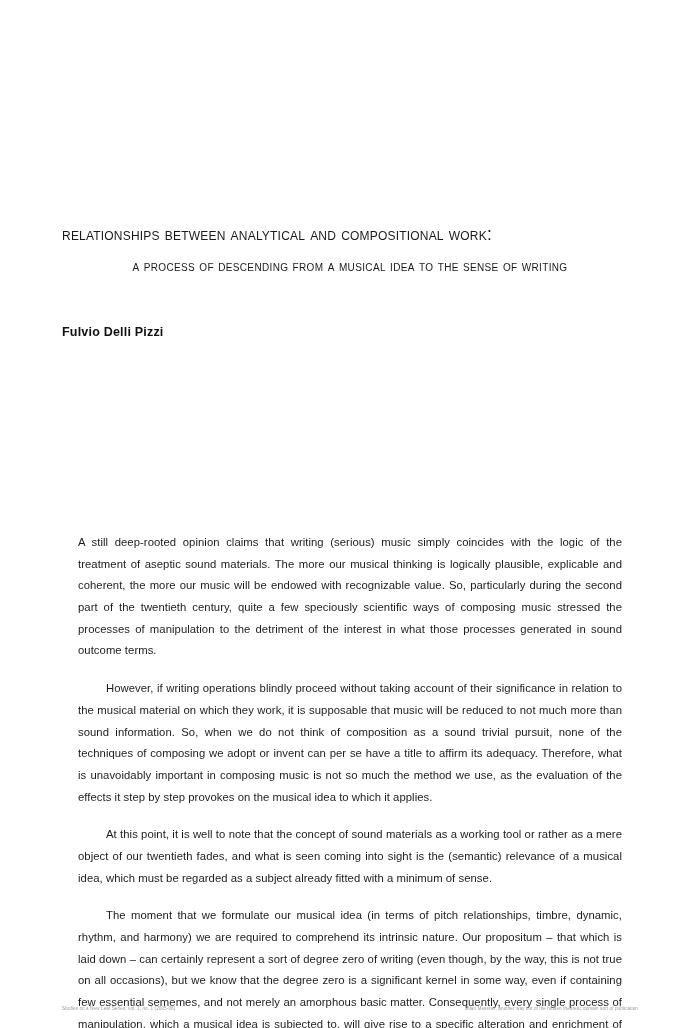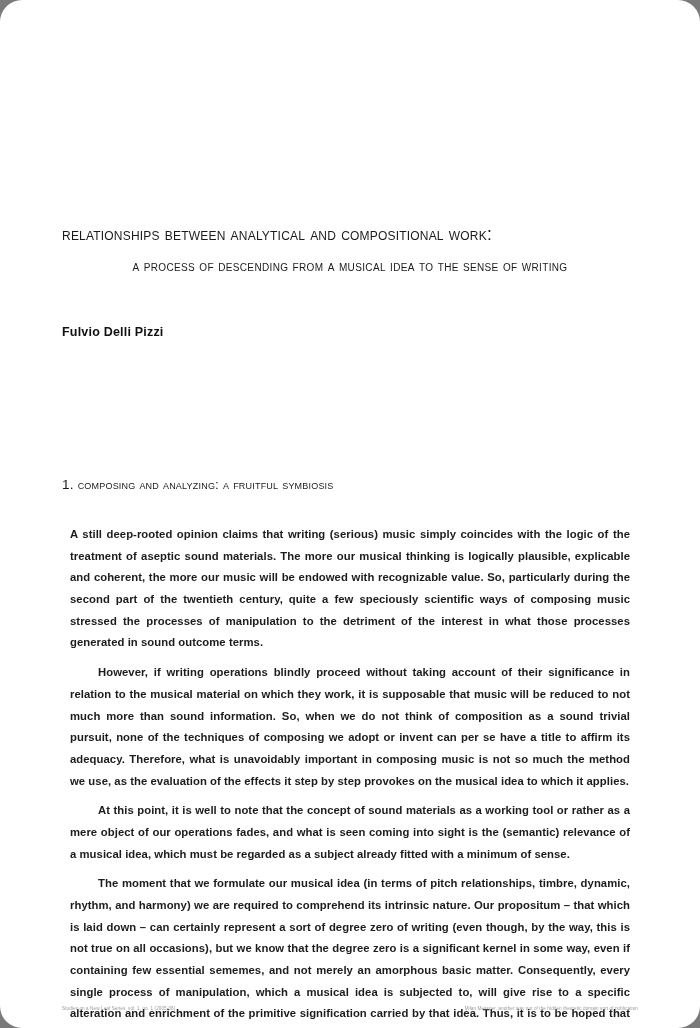"relationships between analytical and" .page { border-radius: 22px -> none }
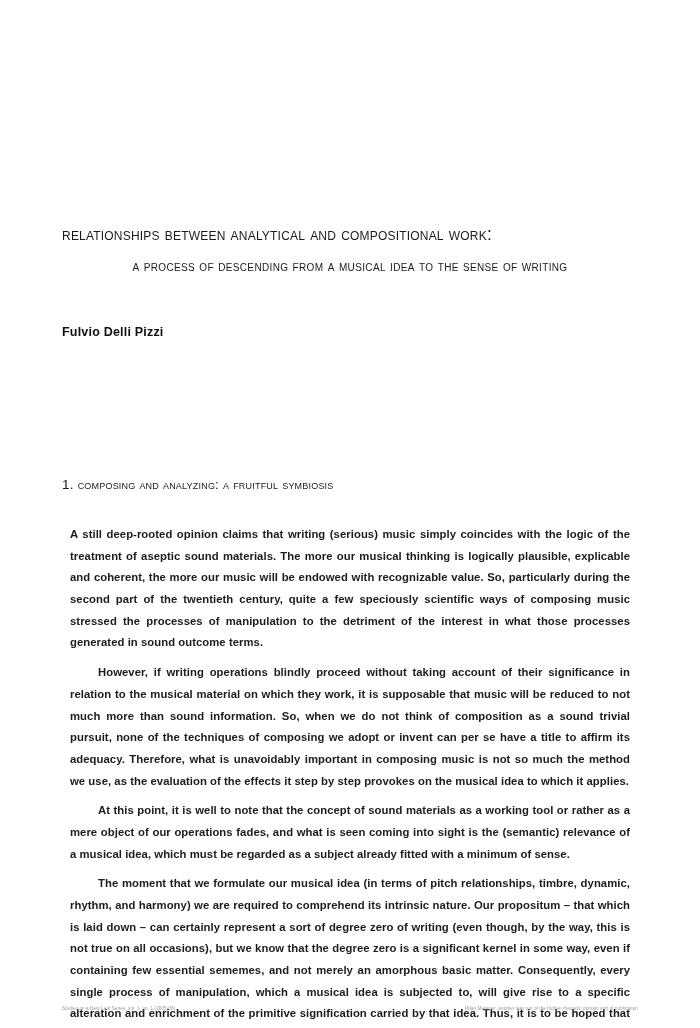"1. composing and analyzing: a" div.section-heading { html: <div> <span>1.</span> <span>Composing and analyzing: a fruitful symbiosis</span> </div> -> none }
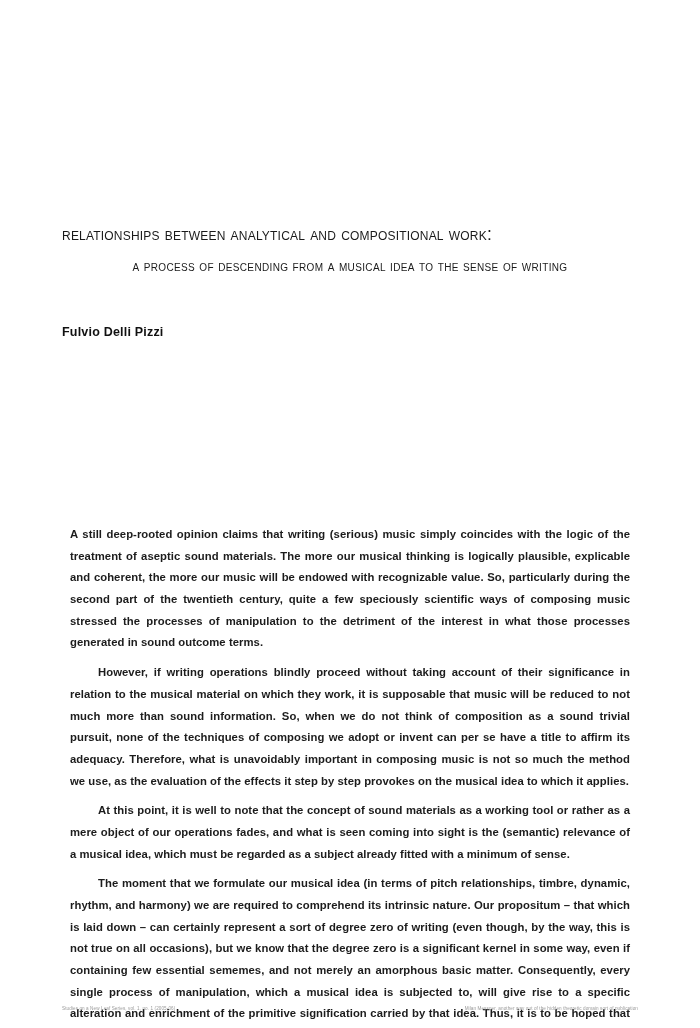"A still deep-rooted opinion claims" .body p { font-weight: bold -> none; margin: 8px -> 16px }
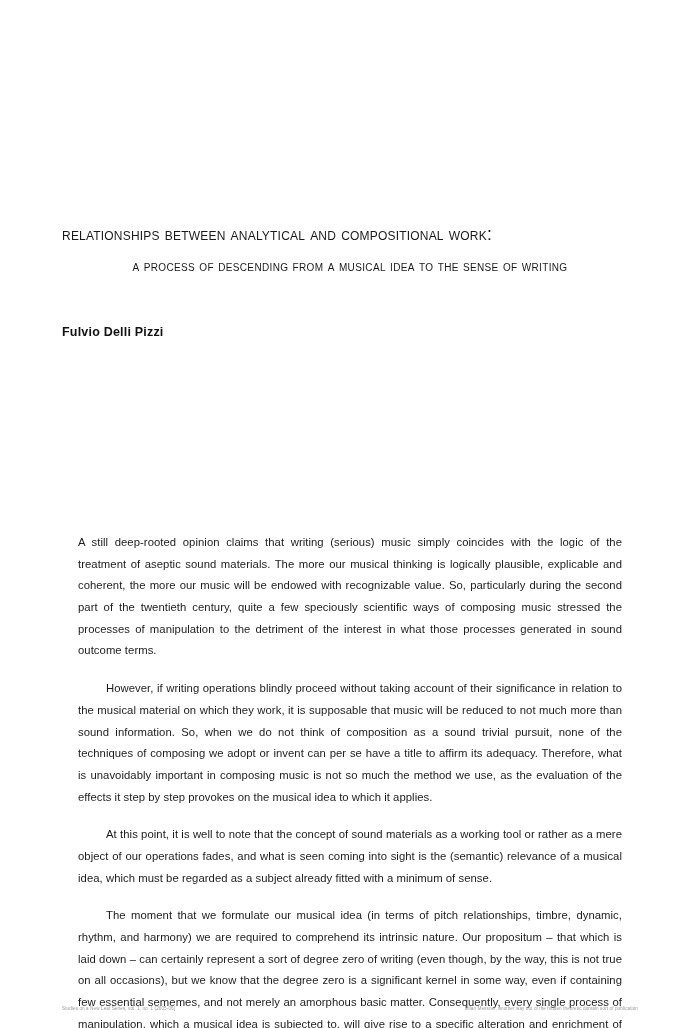"At this point, it is" p.indent { text: operations -> twentieth }
